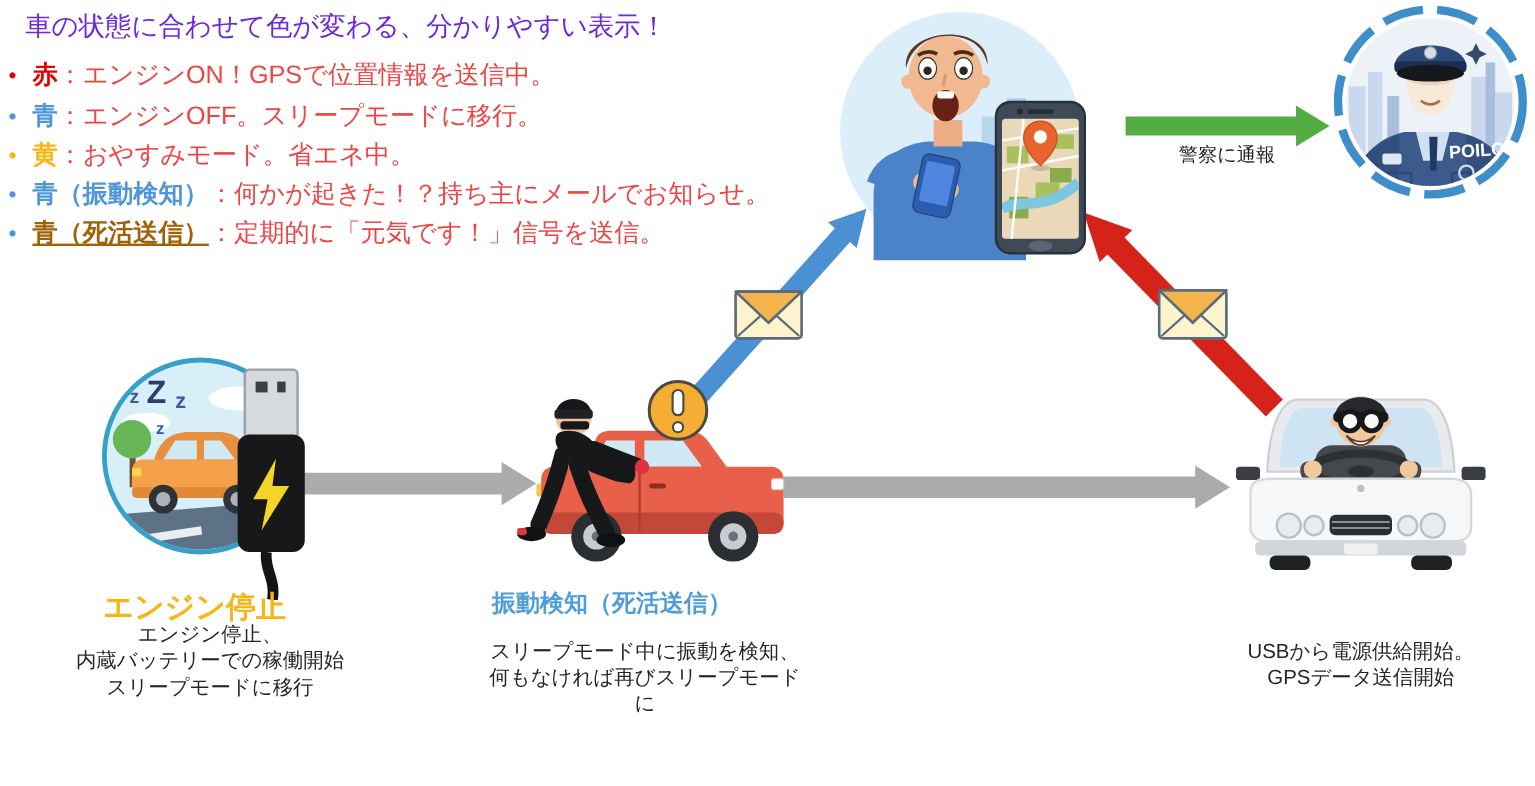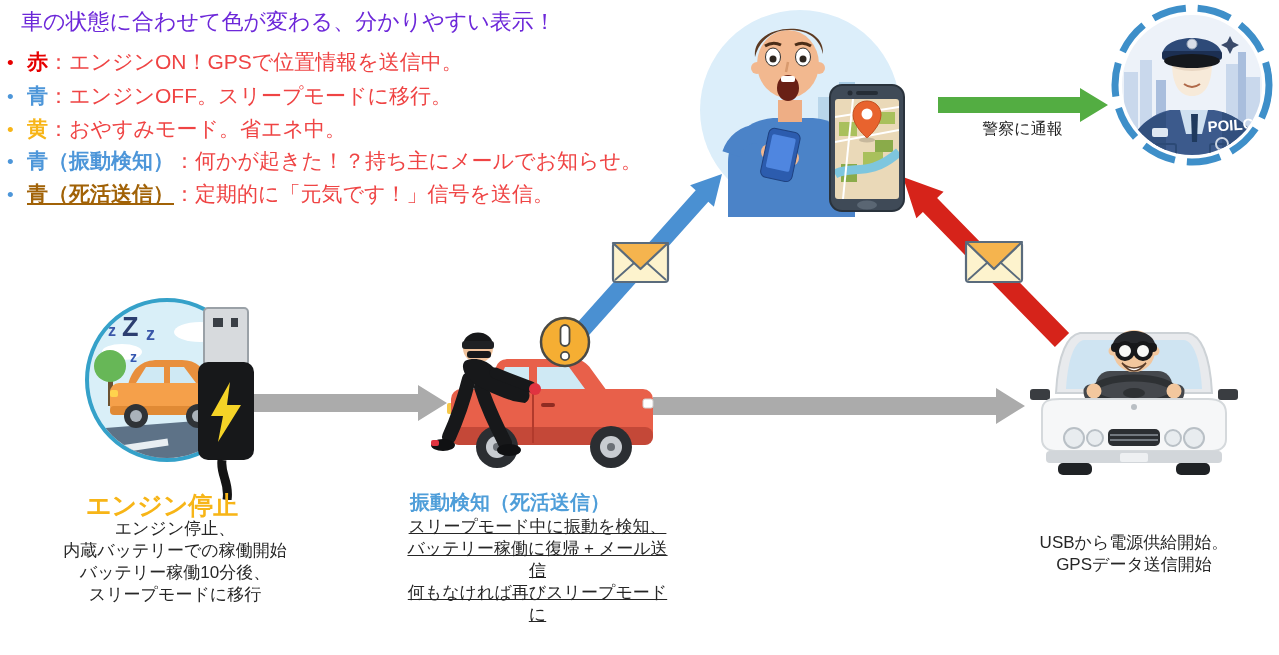"スリープモード中に振動を検知、" div.desc { text-decoration: underline -> none; top: 516px -> 532px }
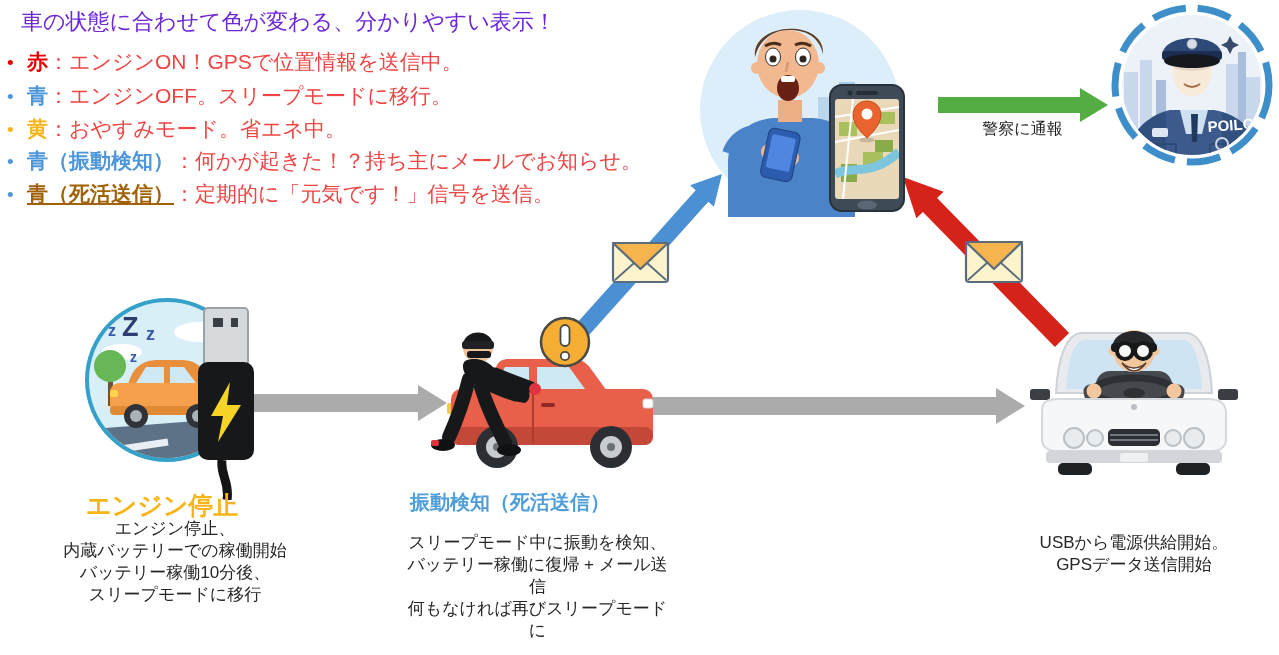"バッテリー稼働10分後、" div { html: <div>バッテリー稼働10分後、</div> -> none }
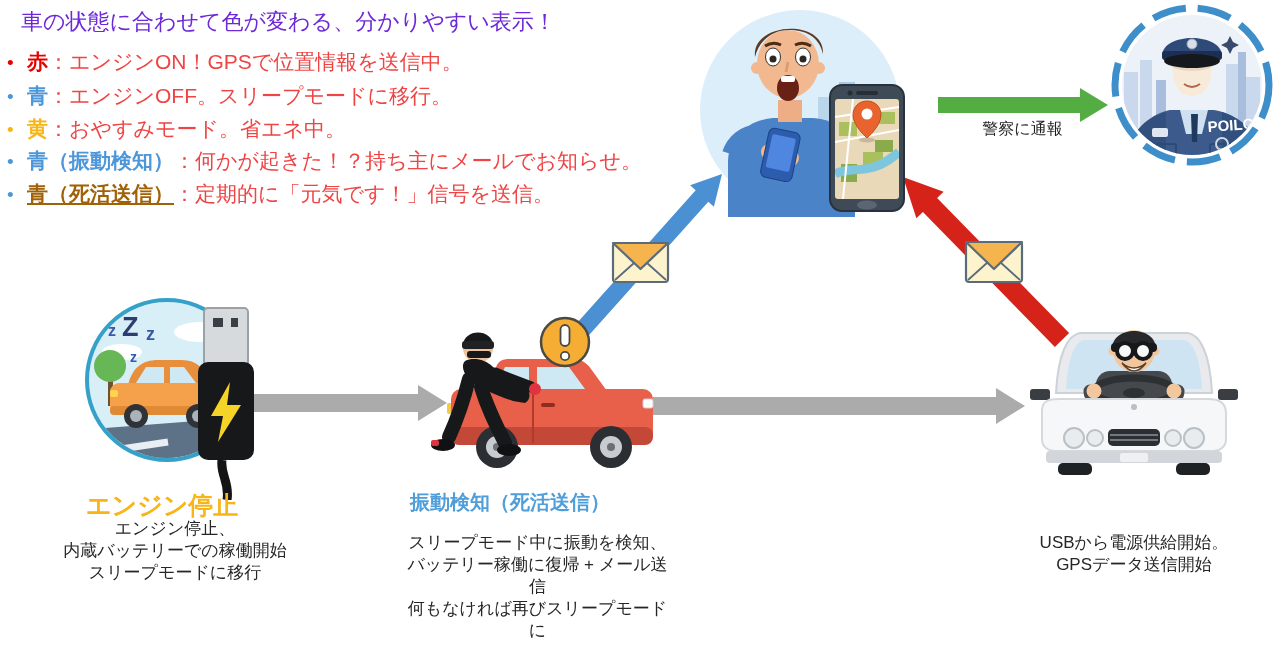"バッテリー稼働に復帰 + メール送信" div { html: <div>バッテリー稼働に復帰 + メール送信</div> -> none }
